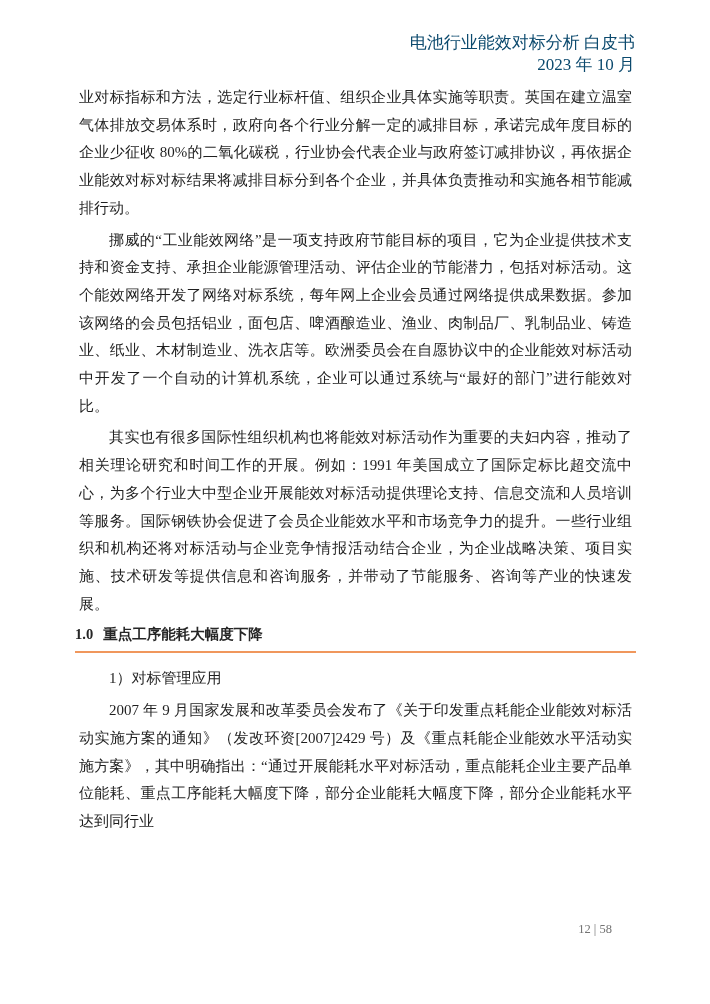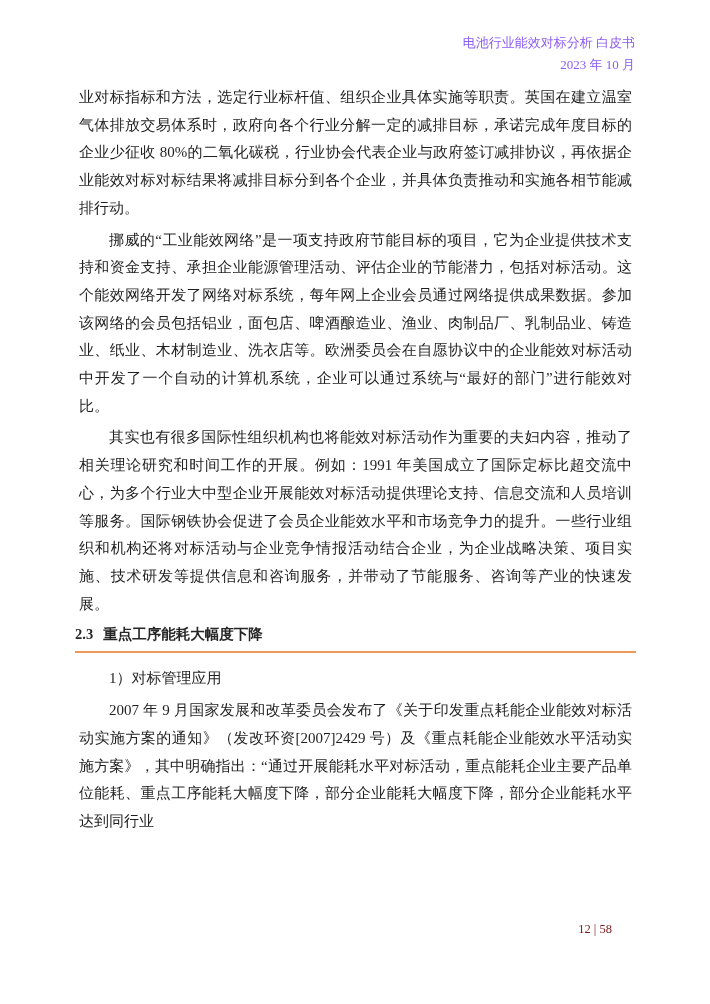"电池行业能效对标分析 白皮书" .page-header { color: #8b5cf6 -> #0c4a6e; font-size: 13px -> 17px }
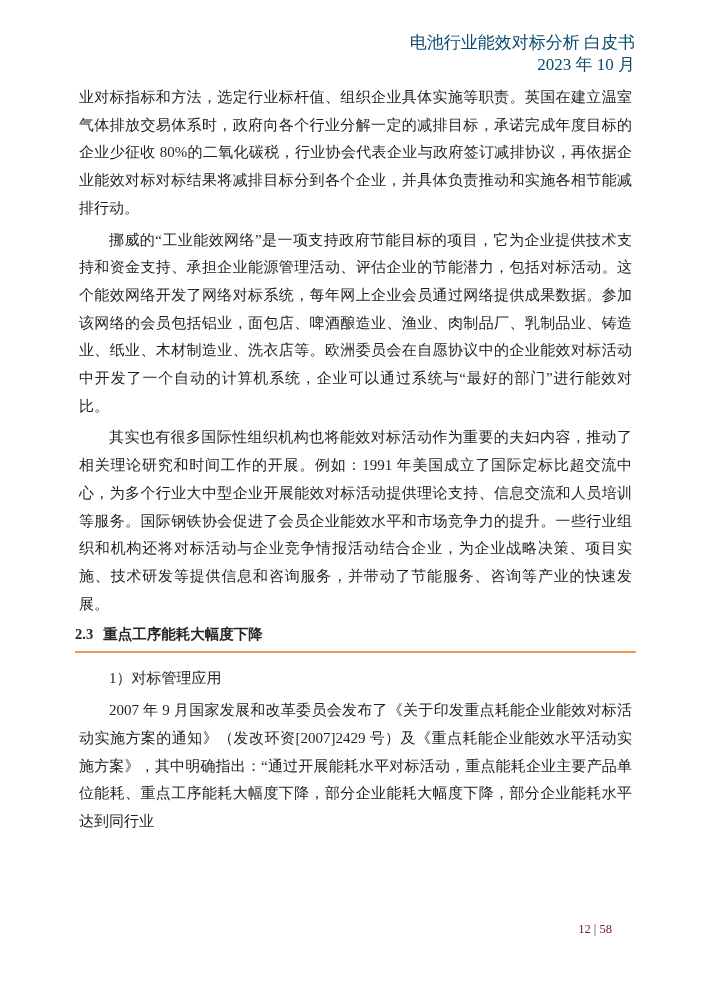"2.3" span.section-number { text: 2.3 -> 1.0 }
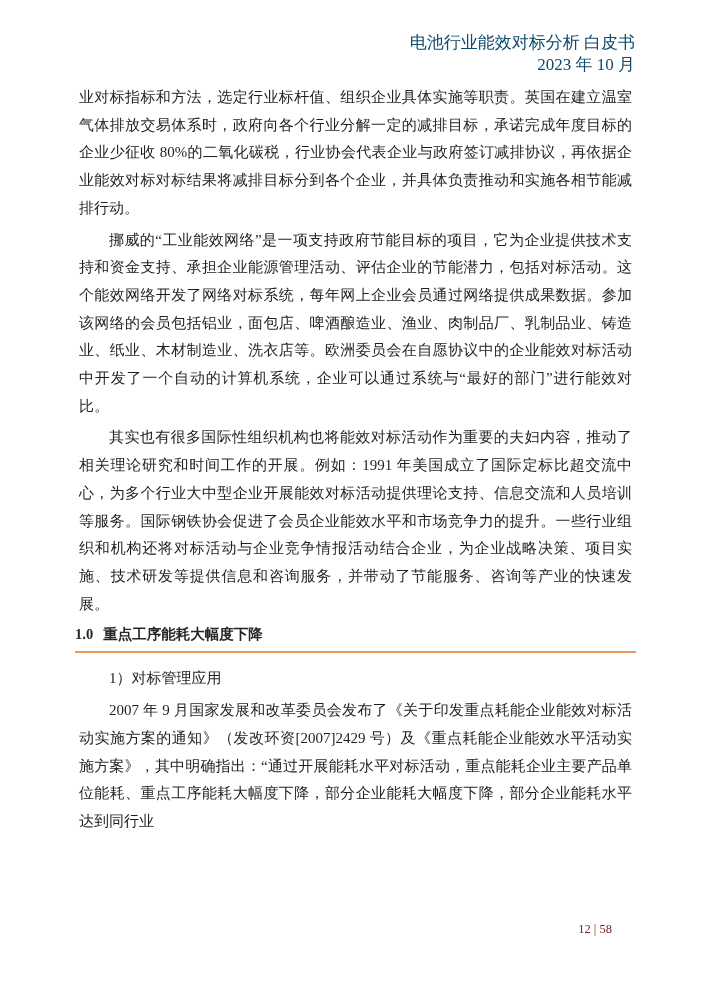"12 | 58" .page-footer { color: #7f1d1d -> #737373 }
